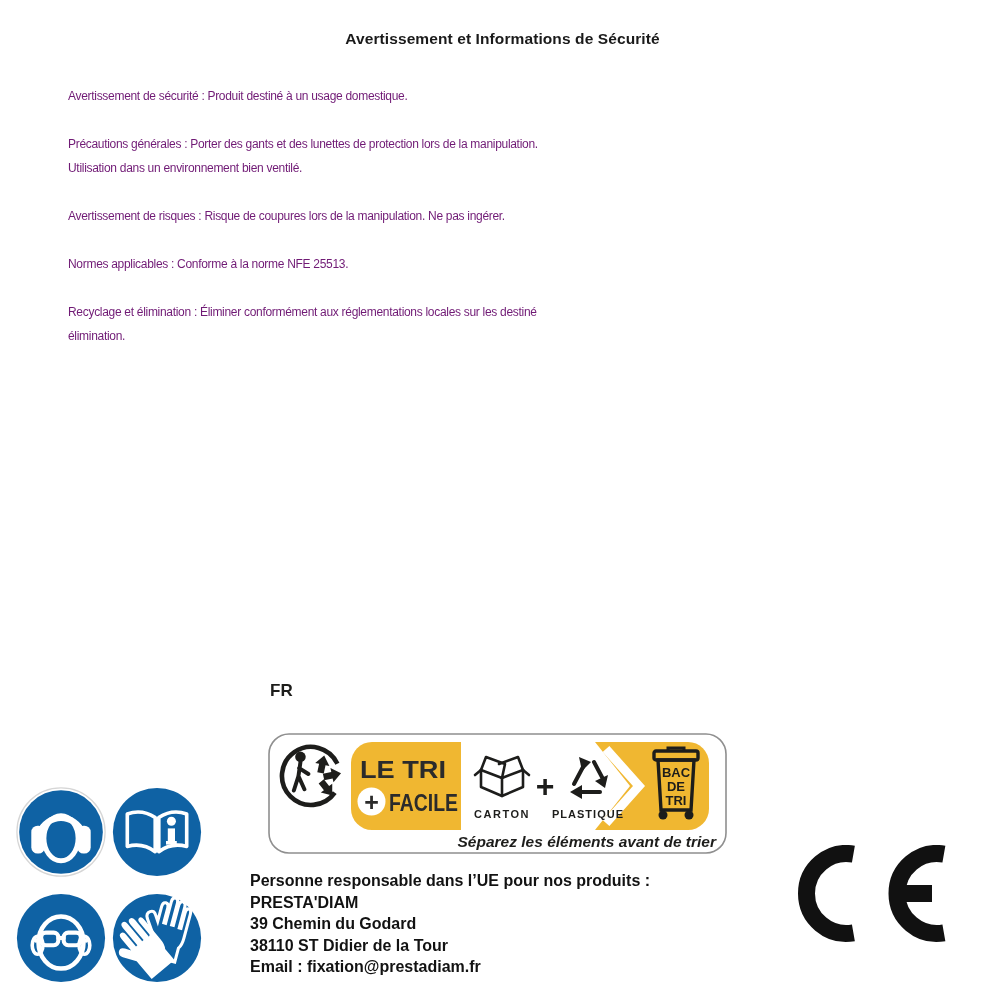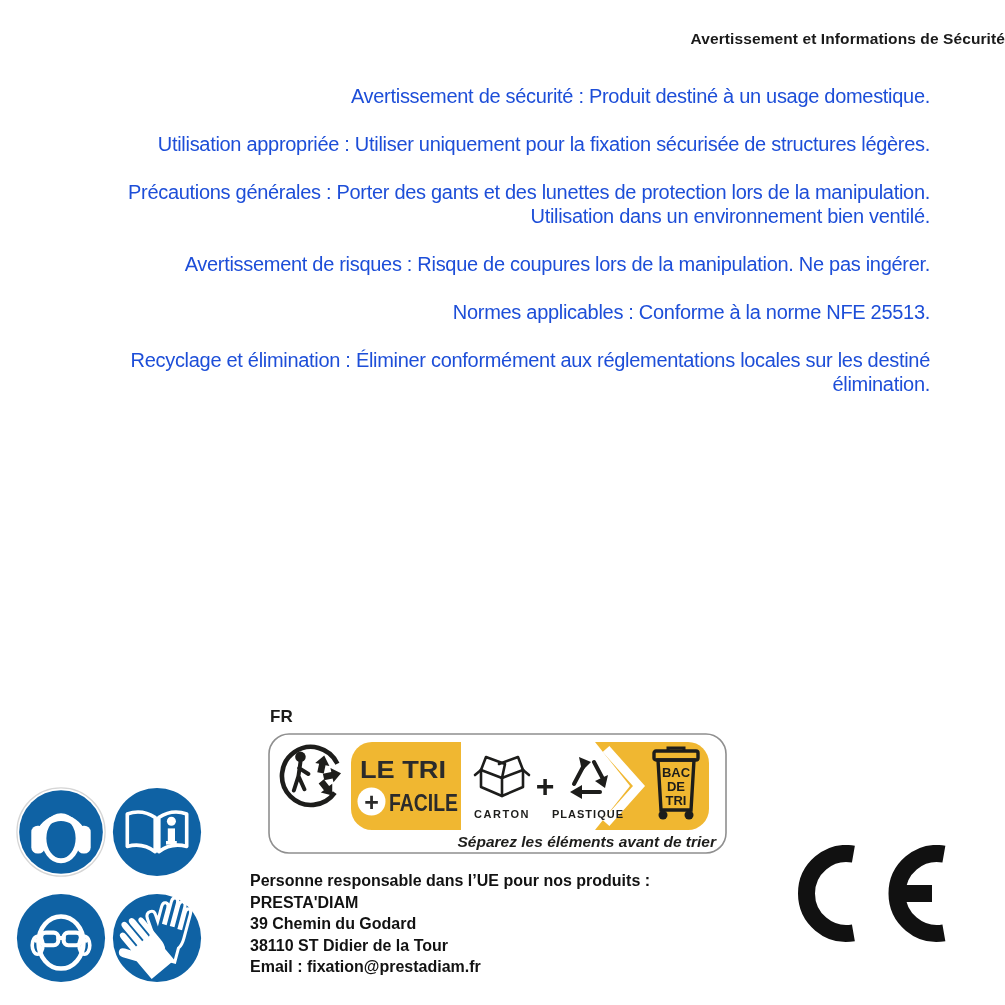"Avertissement et Informations de" .page-title { text-align: right -> center }
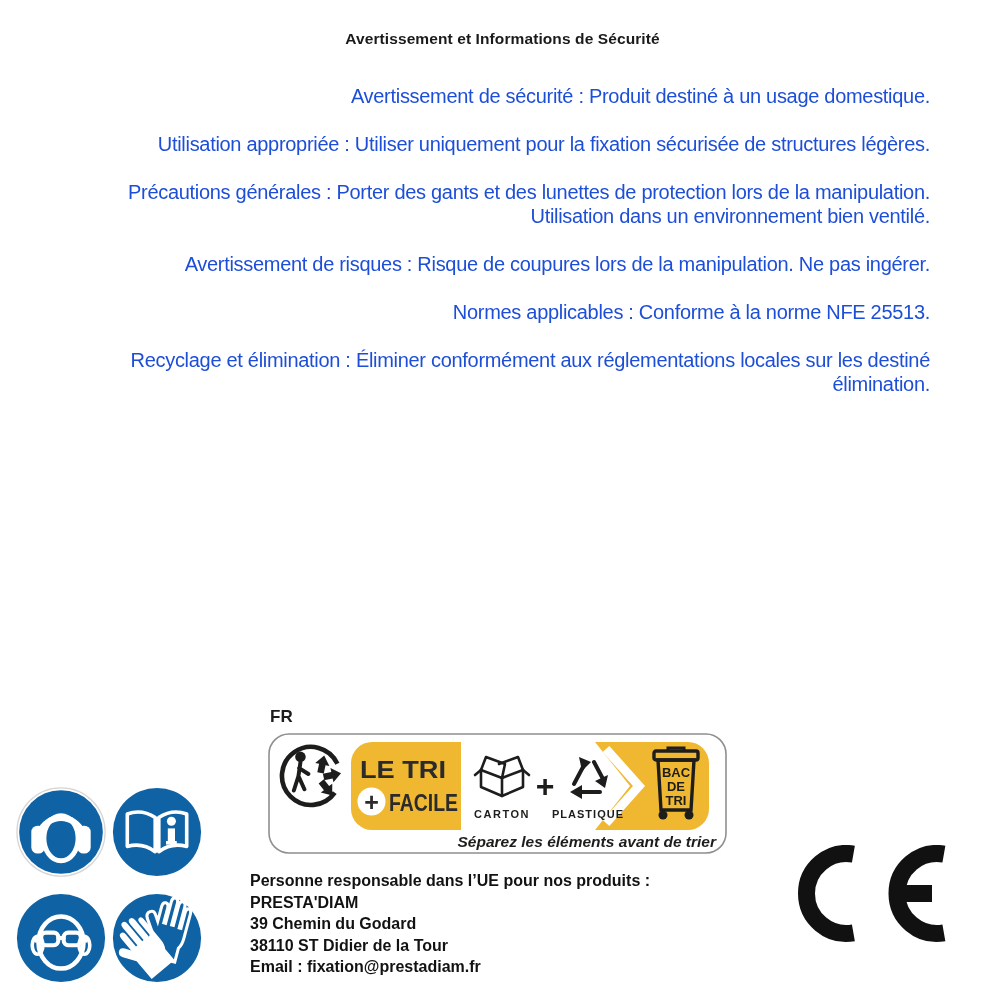"Avertissement de sécurité : Produit" .content p { color: #1d4ed8 -> #701a75; font-size: 20px -> 12px; text-align: right -> none }
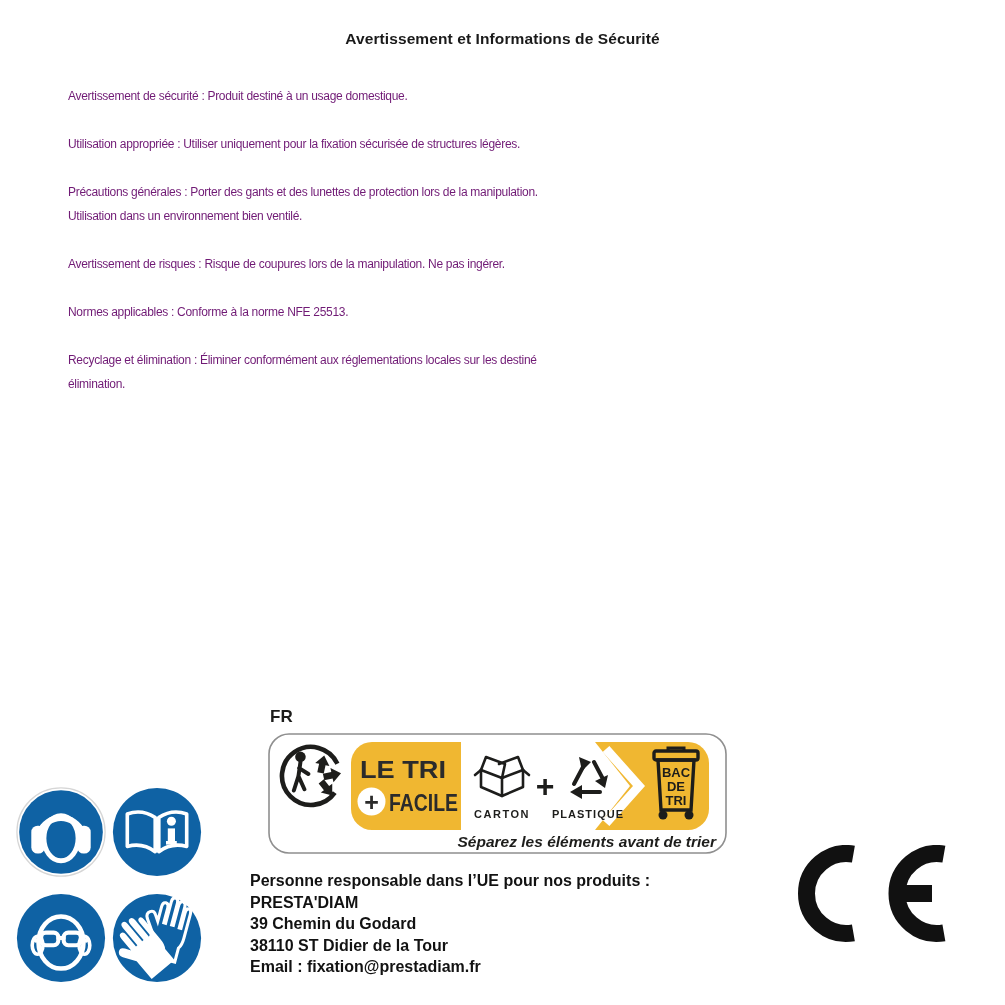"Utilisation appropriée : Utiliser" p { html: <p> <span>Utilisation appropriée : Utiliser uniquement pour la fixation sécurisée de structures légères.</span> </p> -> none }
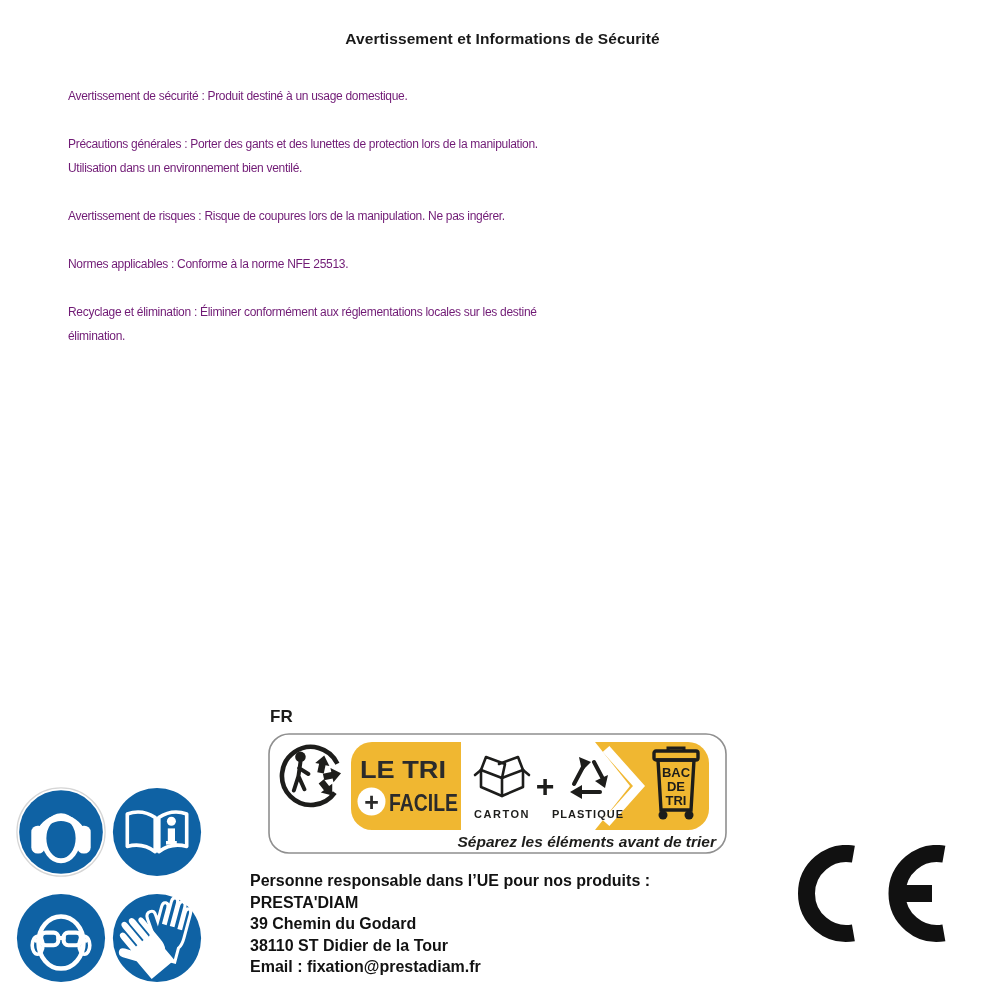"FR" .fr-tag { top: 707px -> 681px }
